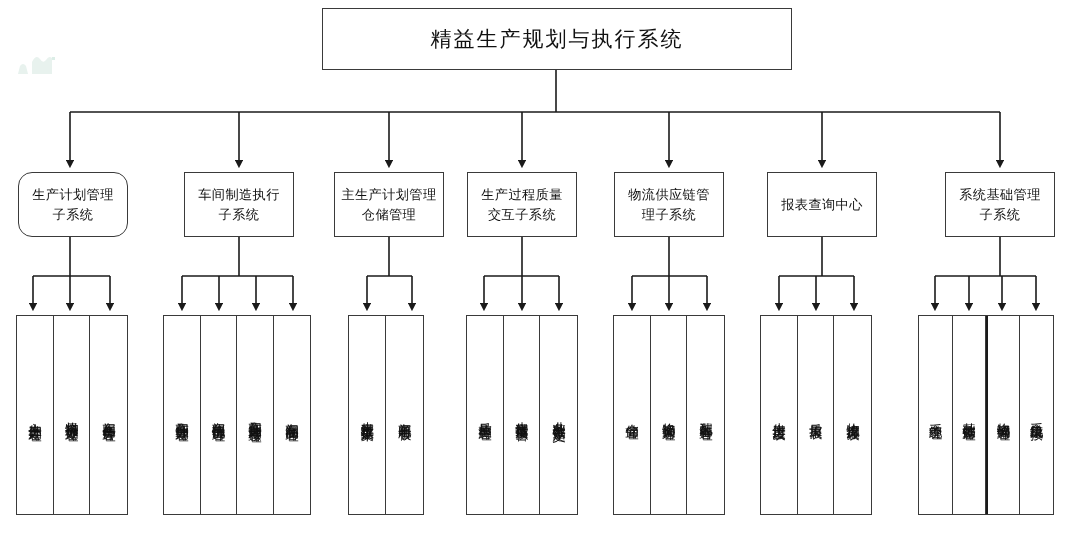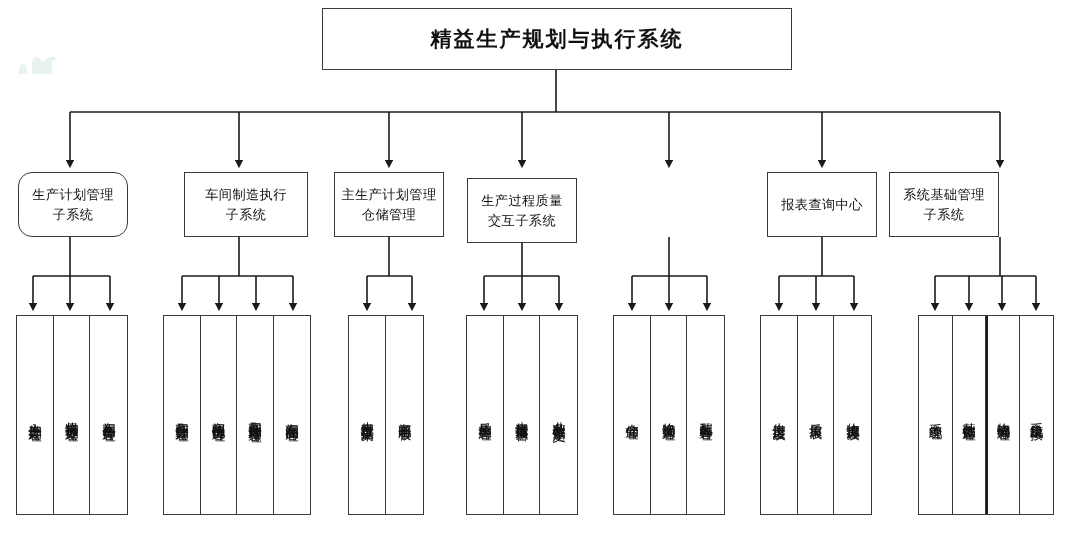"精益生产规划与执行系统" .box.title-box { font-weight: bold -> none }
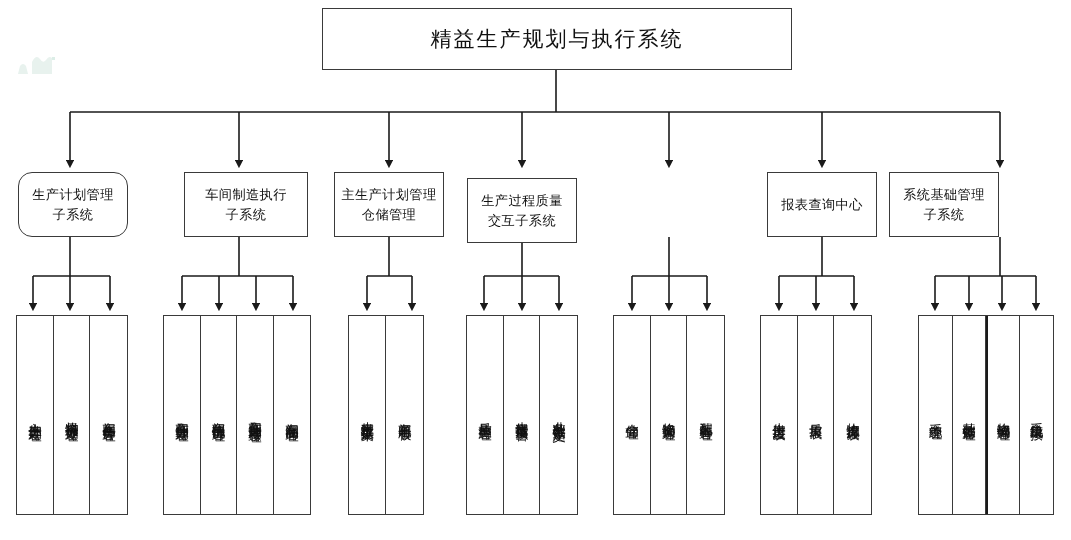"车间制造执行" div.box { width: 124px -> 110px }
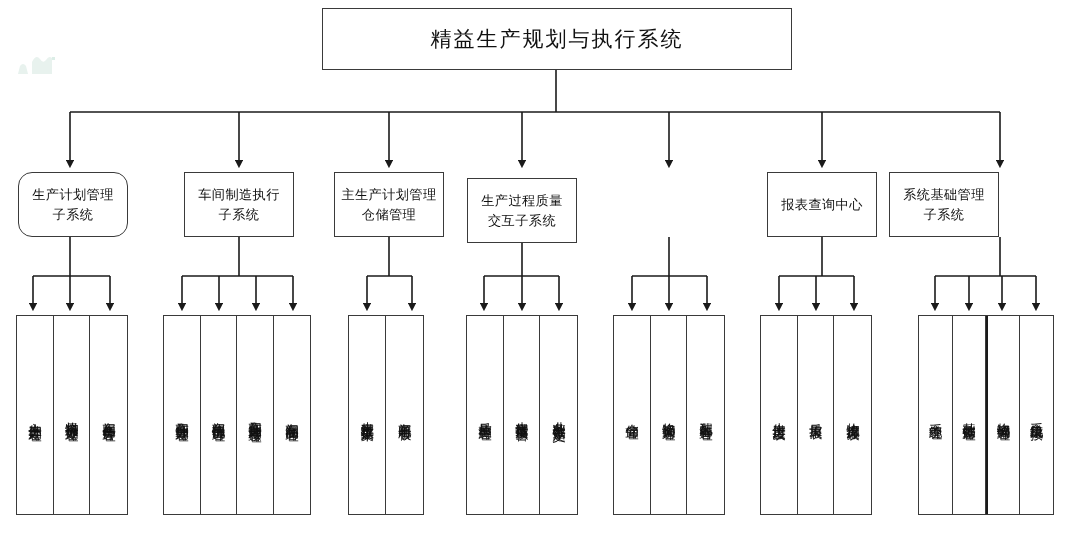"生产过程质量" div.box { margin-top: 6px -> none }
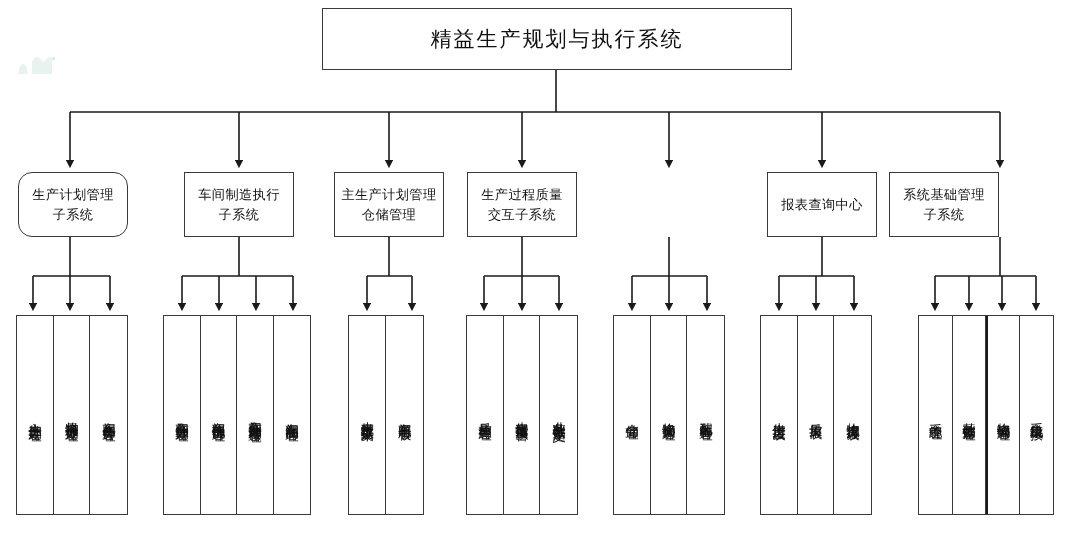"物流供应链管" div.box { html: none -> <div> <div> <div>物流供应链管</div> <div>理子系统</div> </div> </div> }
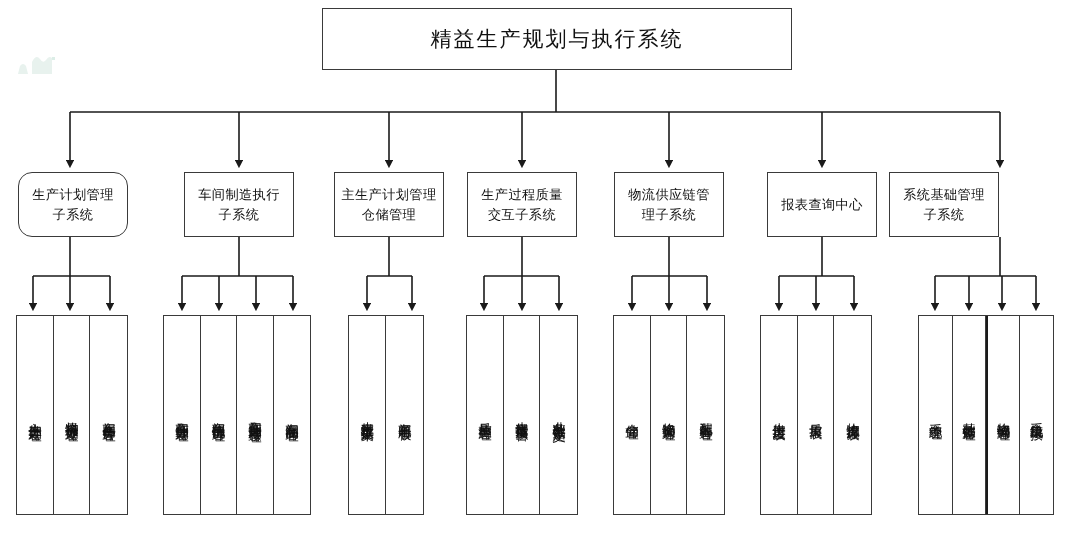"系统基础管理" div.box { left: 889px -> 945px }
